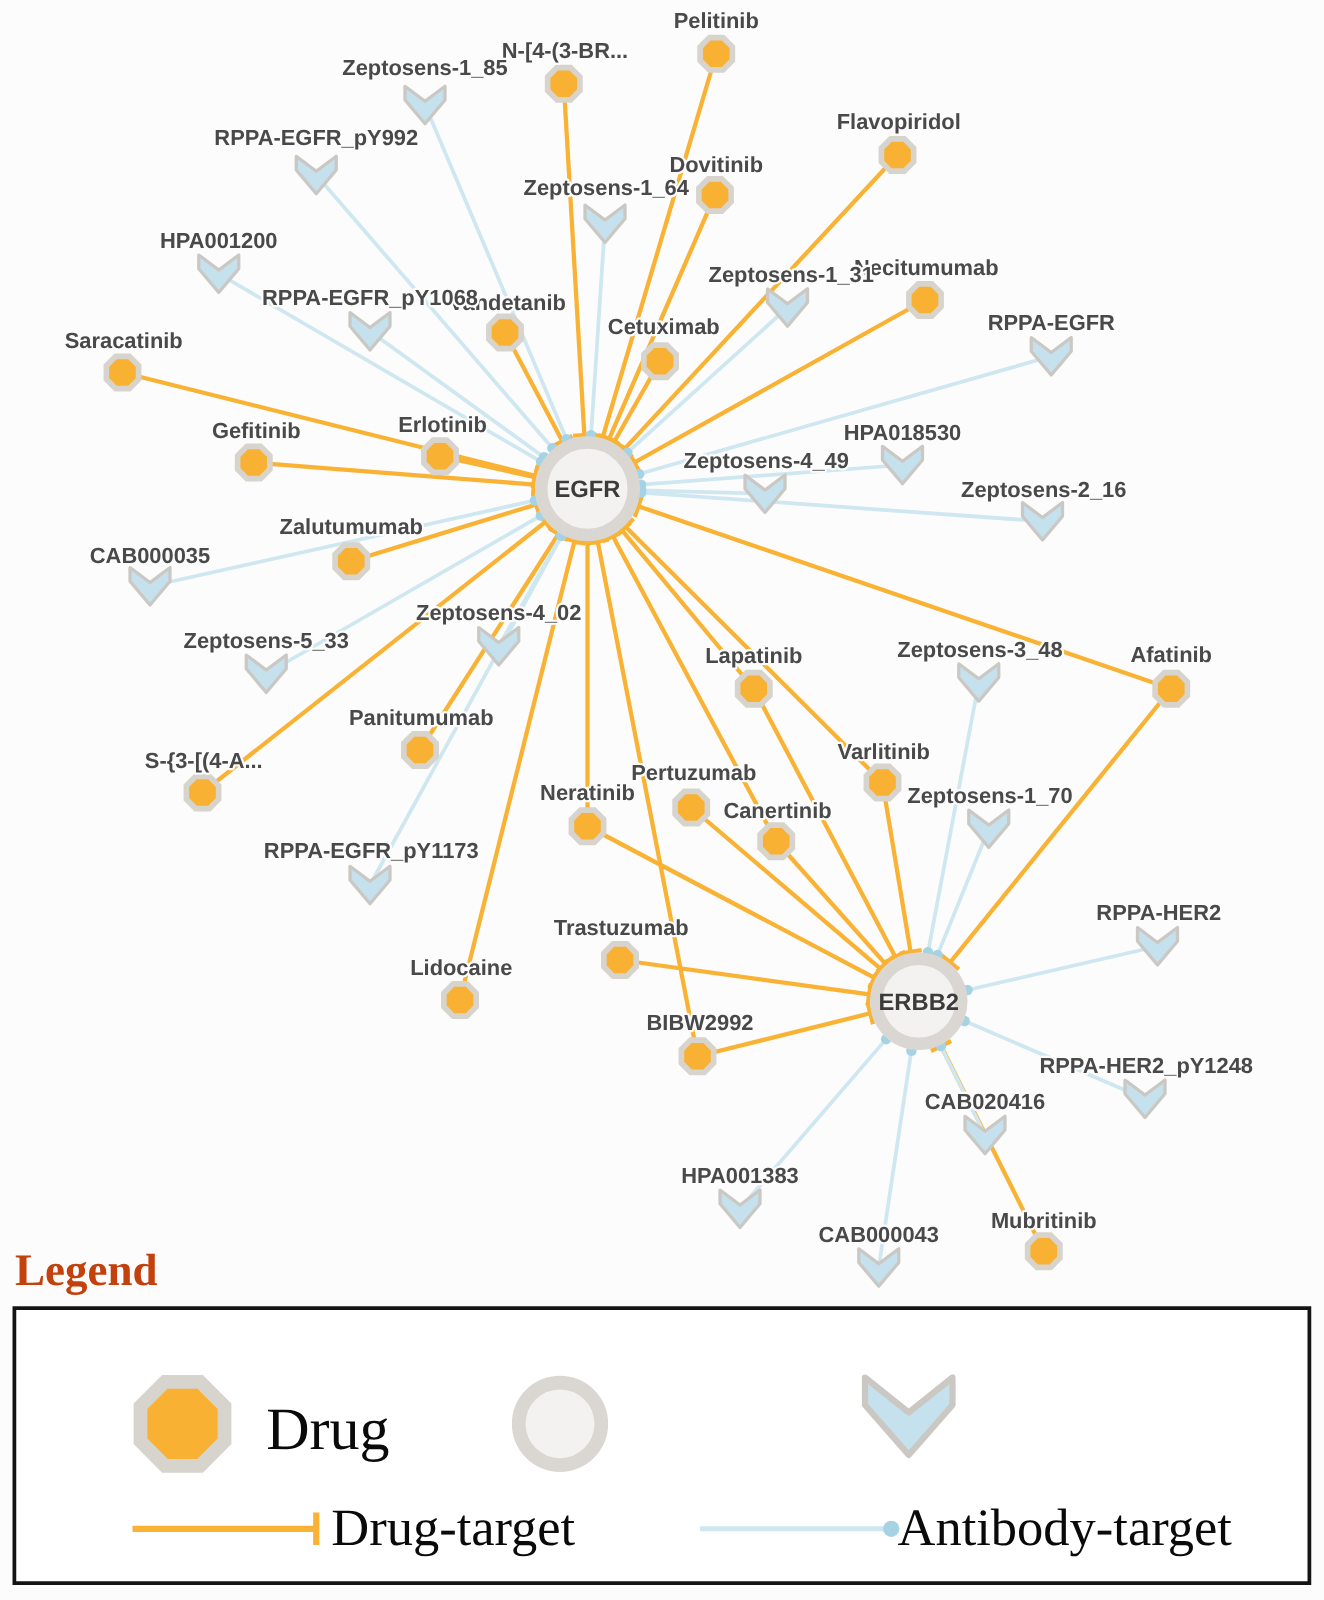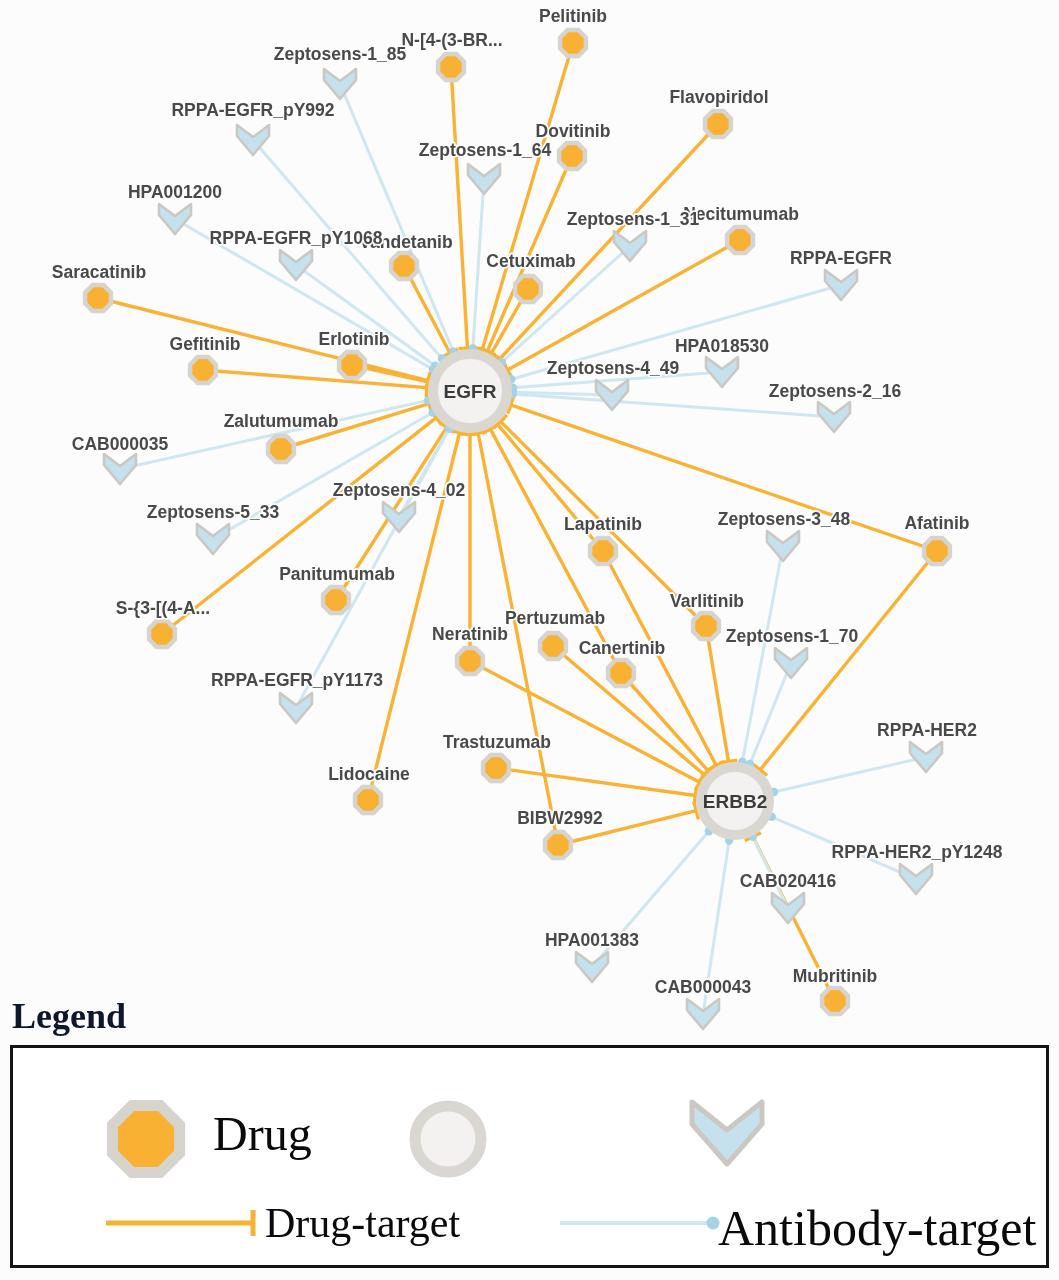"Legend" .legend-title { color: #0f172a -> #c2410c }
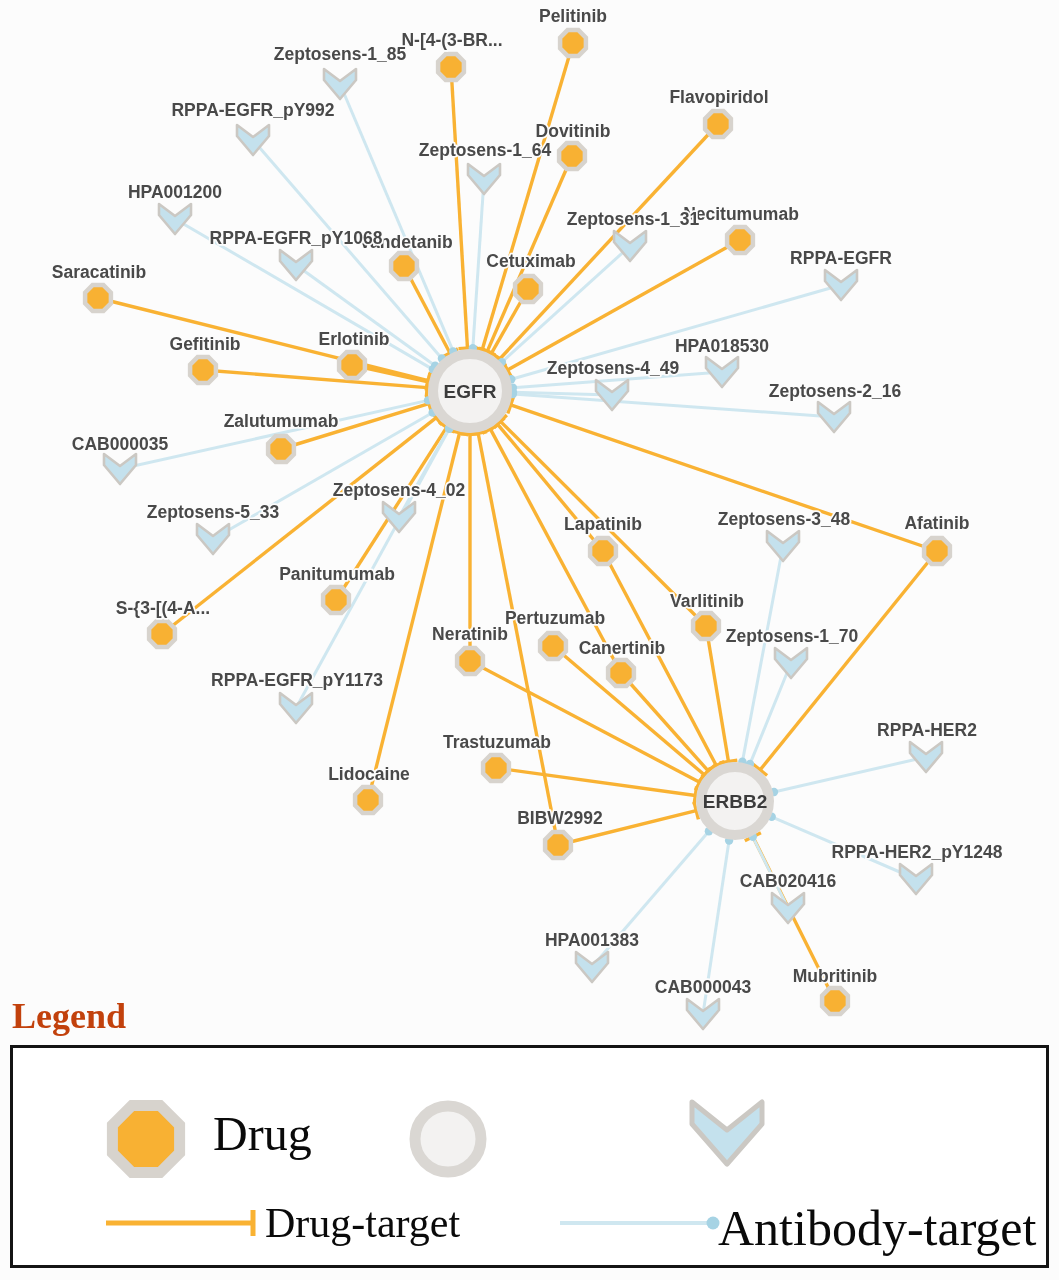"Drug" .lg-drug-label { top: 58px -> 68px }
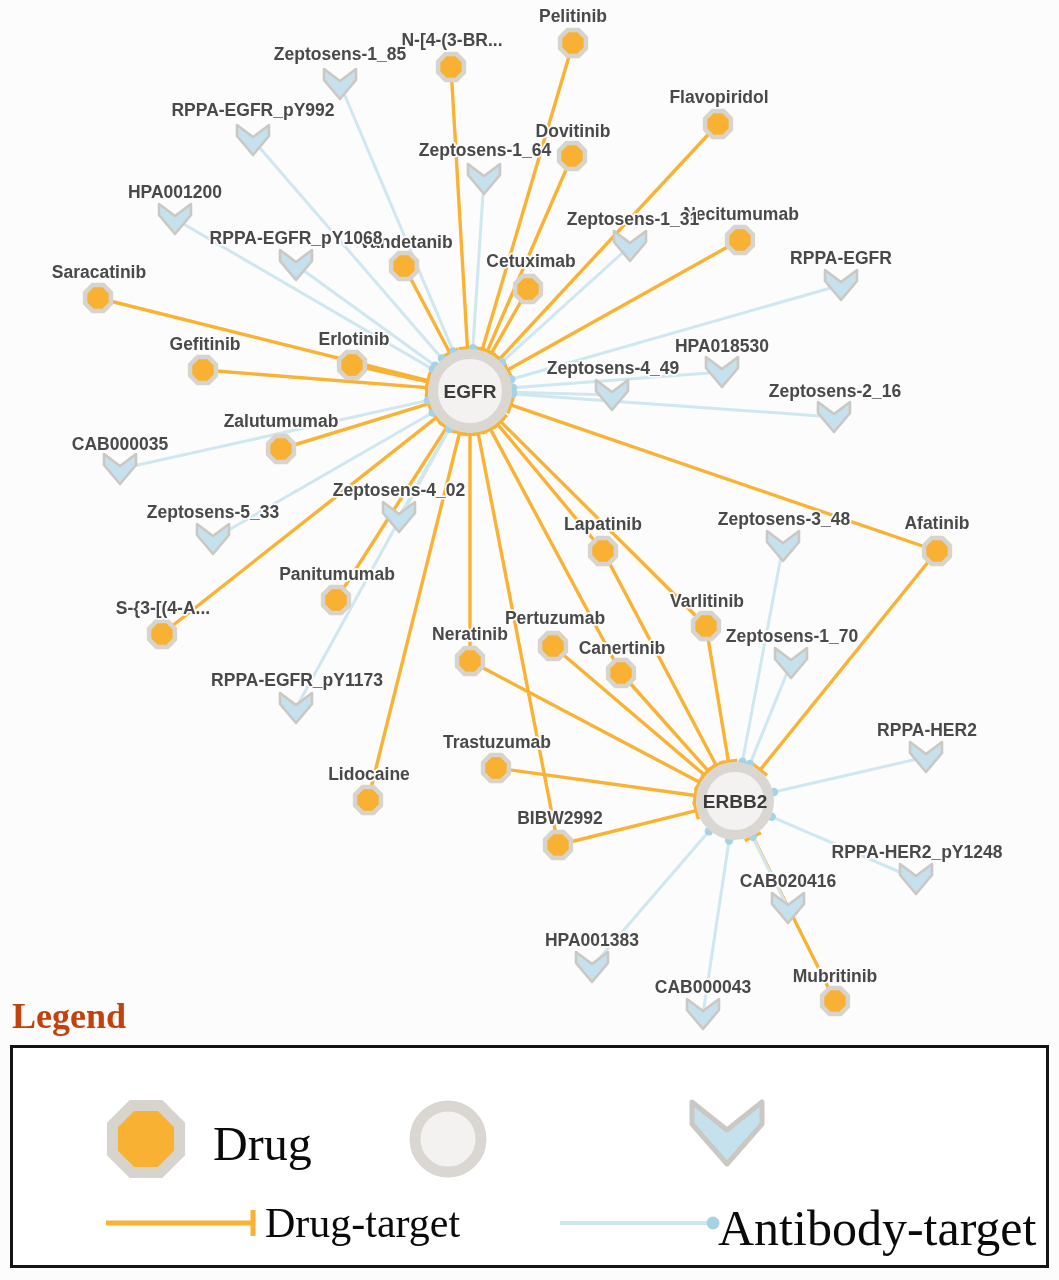"Antibody-target" .lg-at-label { font-size: 50px -> 42px }
